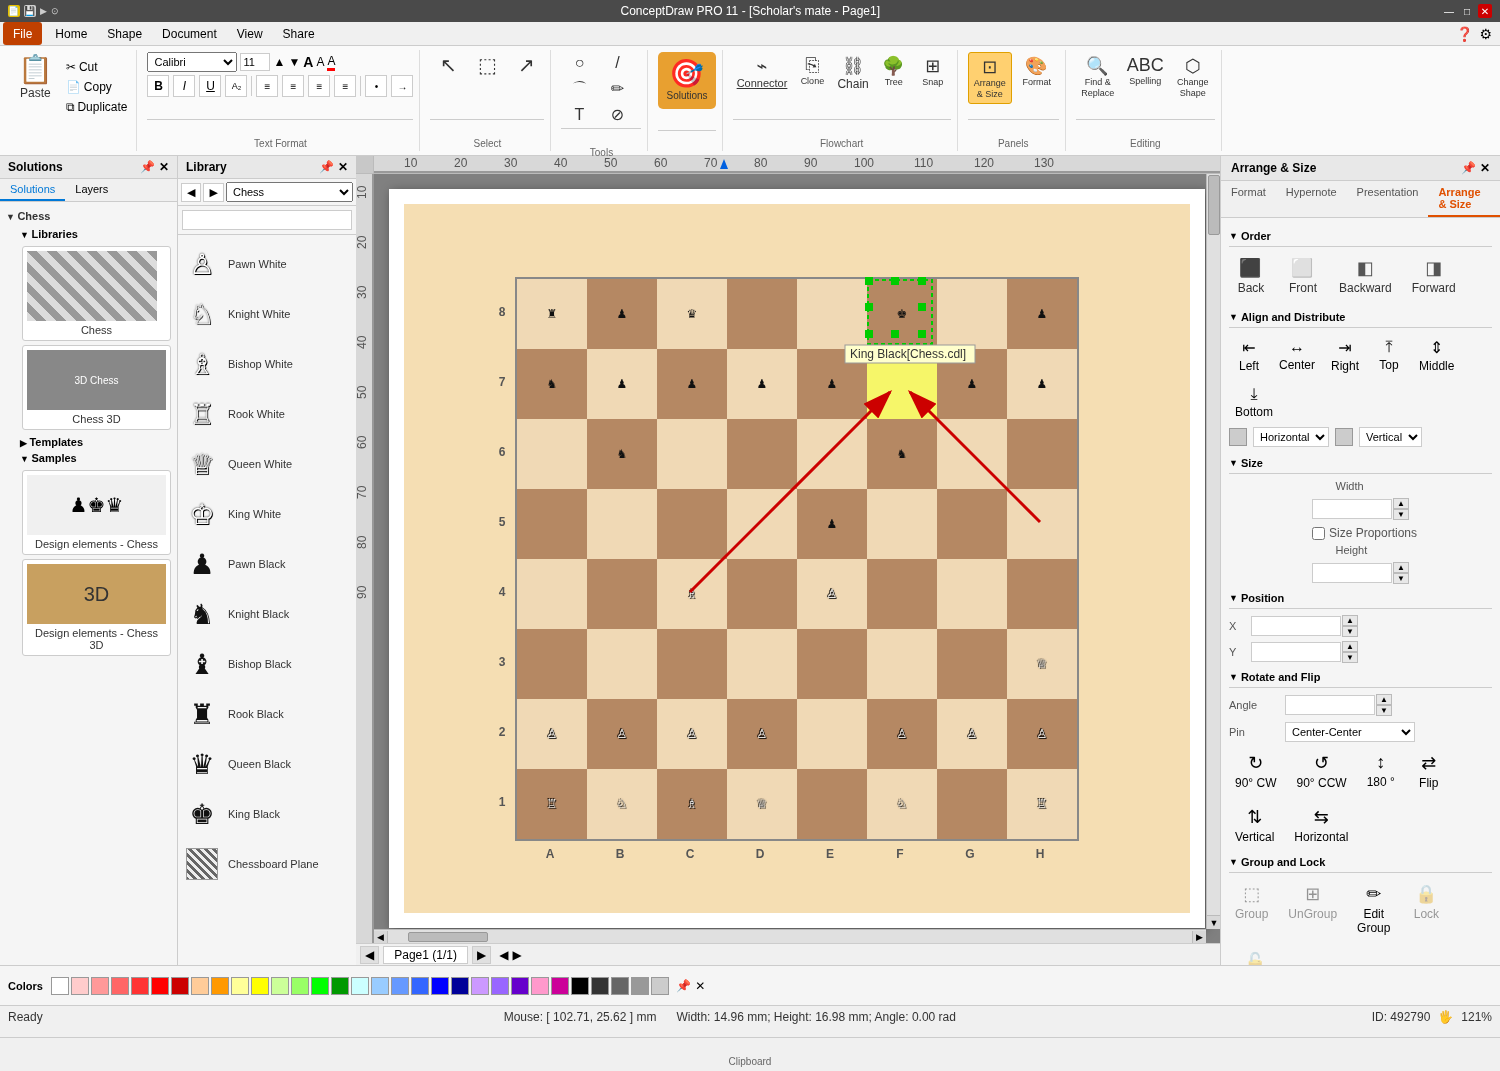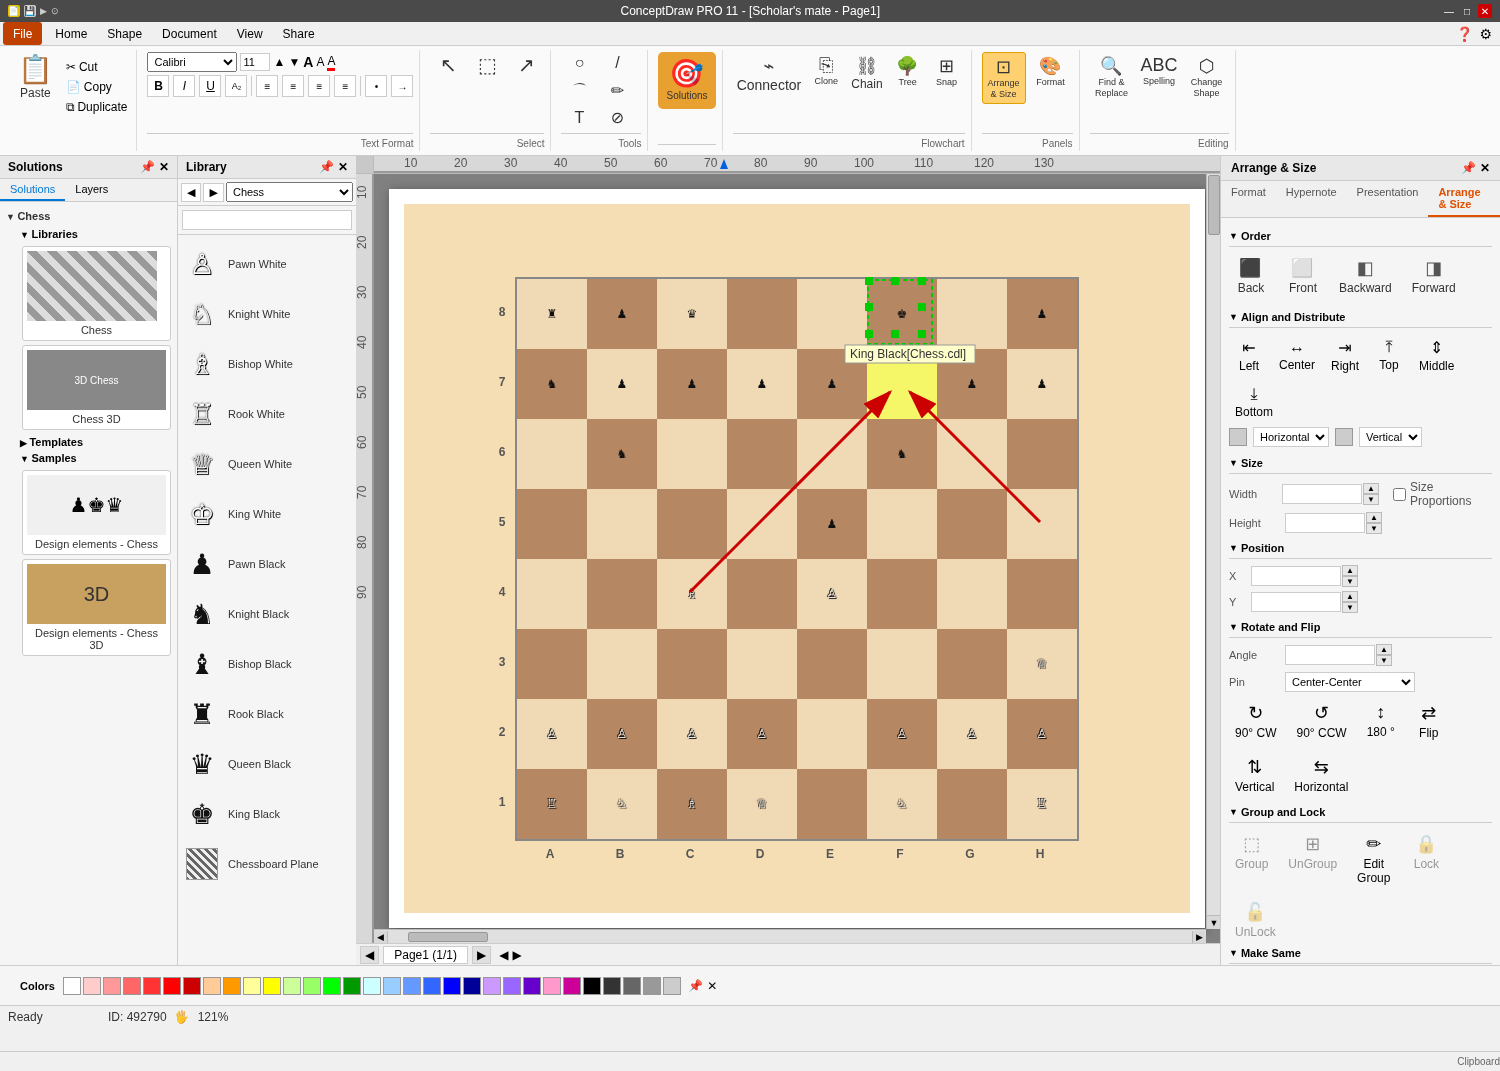"Connector" div { font-size: 14px -> 11px; text-decoration: none -> underline }
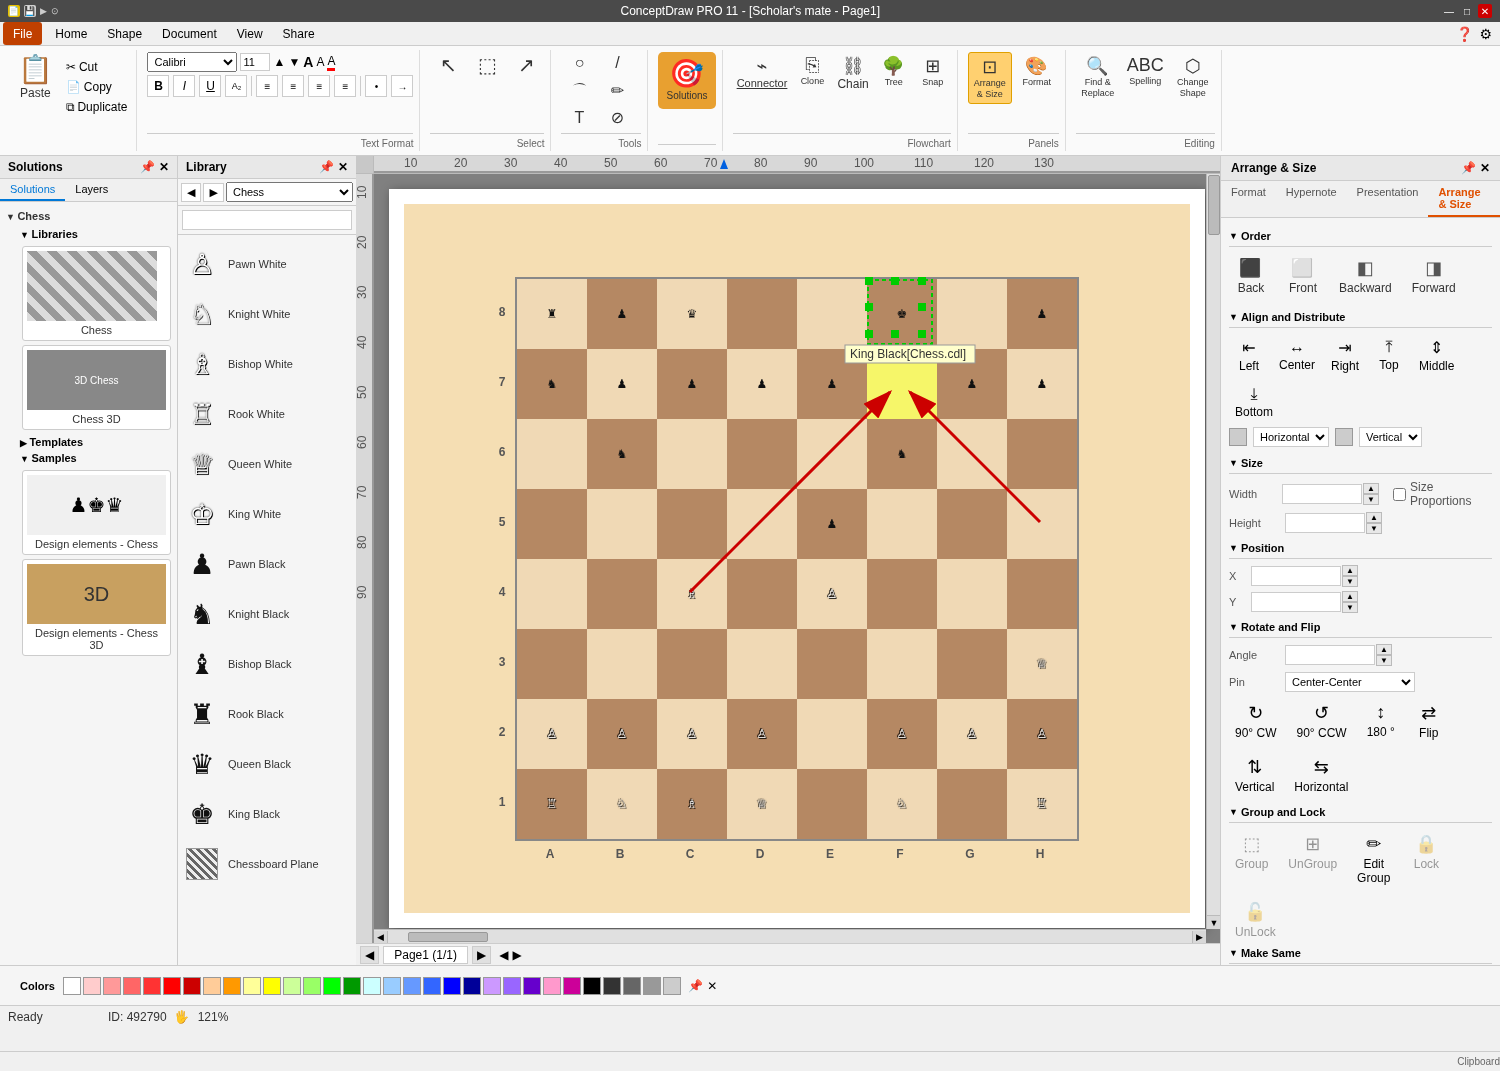"Text Format" .ribbon-group-label { padding-top: 4px -> 18px; text-align: right -> center }
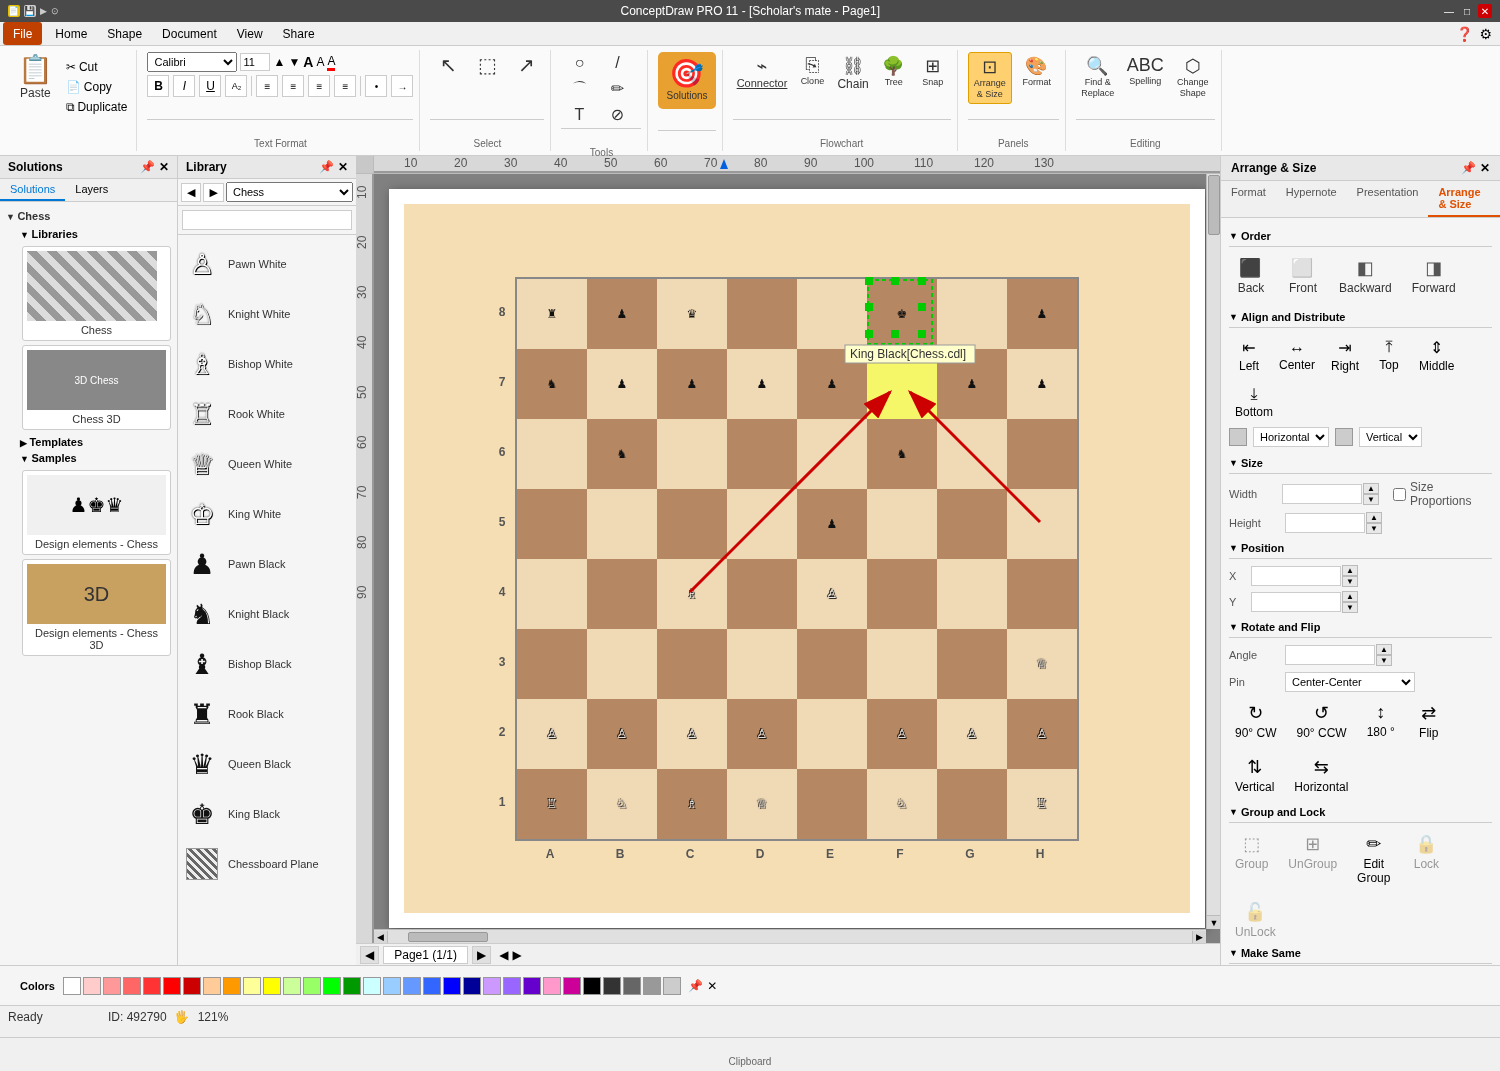"Width" .size-row { flex-direction: none -> column }
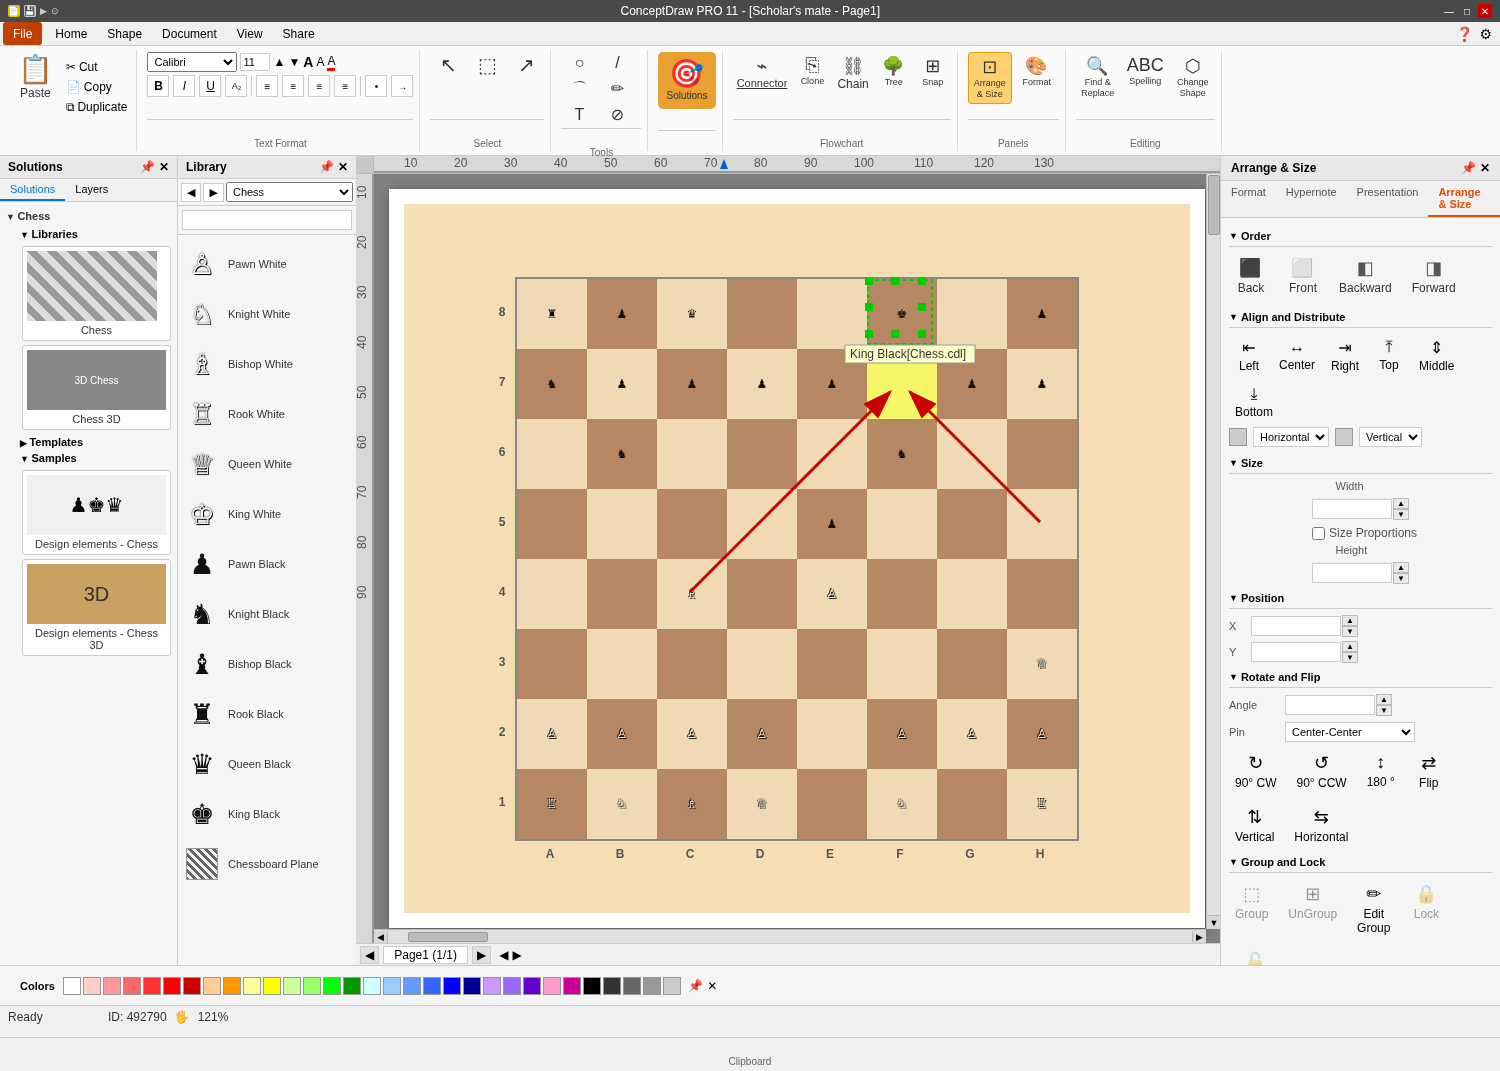"Colors" .colors-panel { padding: 4px 20px -> 4px 8px }
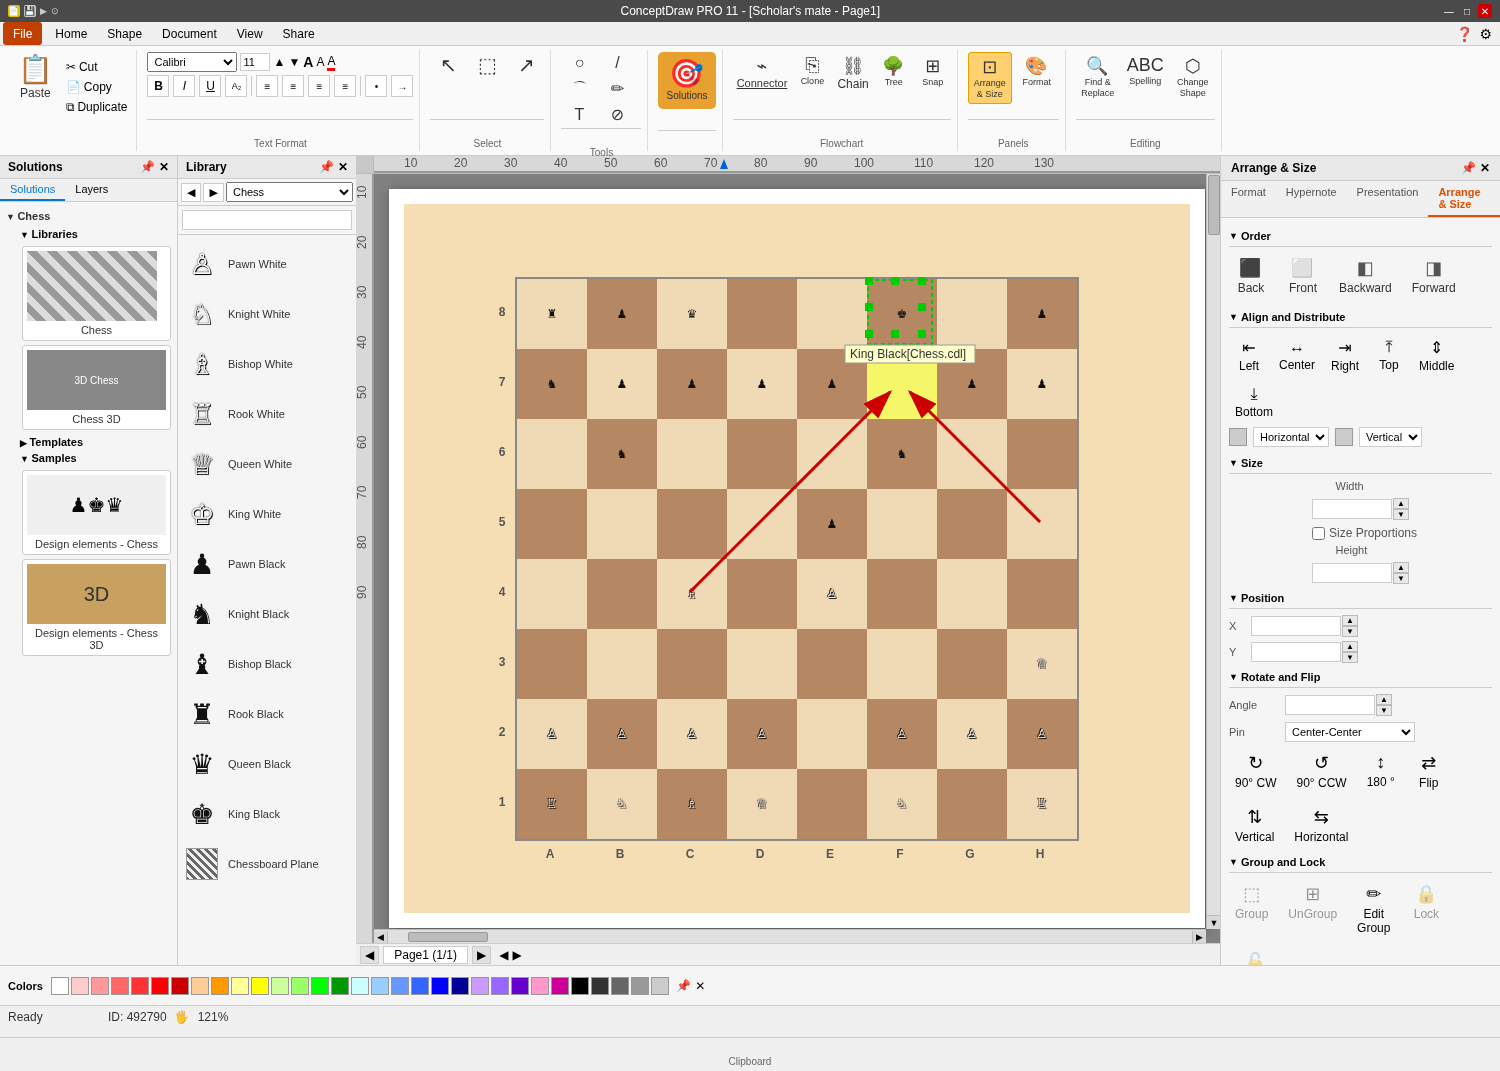"Mouse: [ 102.71, 25.62 ]" div.statusbar-center { html: none -> <div> <span>Mouse: [ 102.71, 25.62 ] mm</span> <span>Width: 14.96 mm; Height: 16.98 mm; Angle: 0.00 rad</span> </div> }
